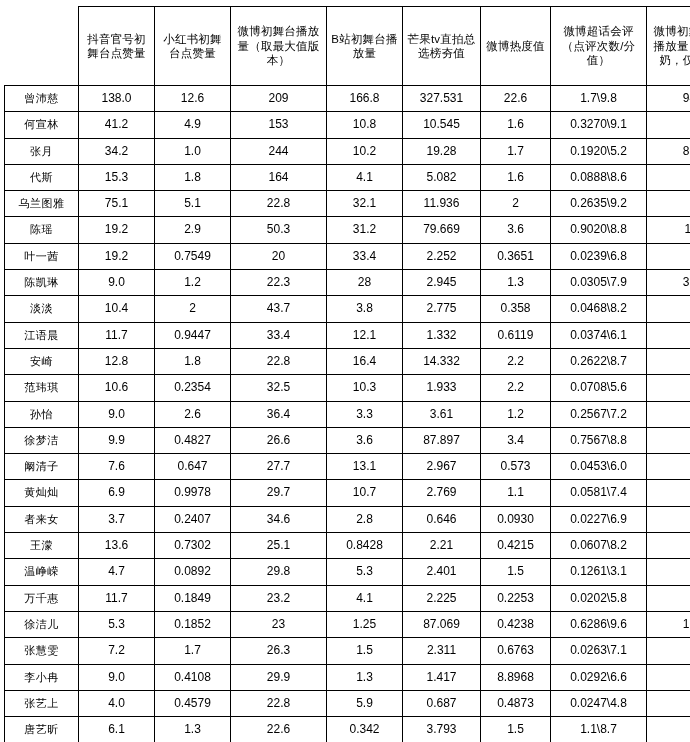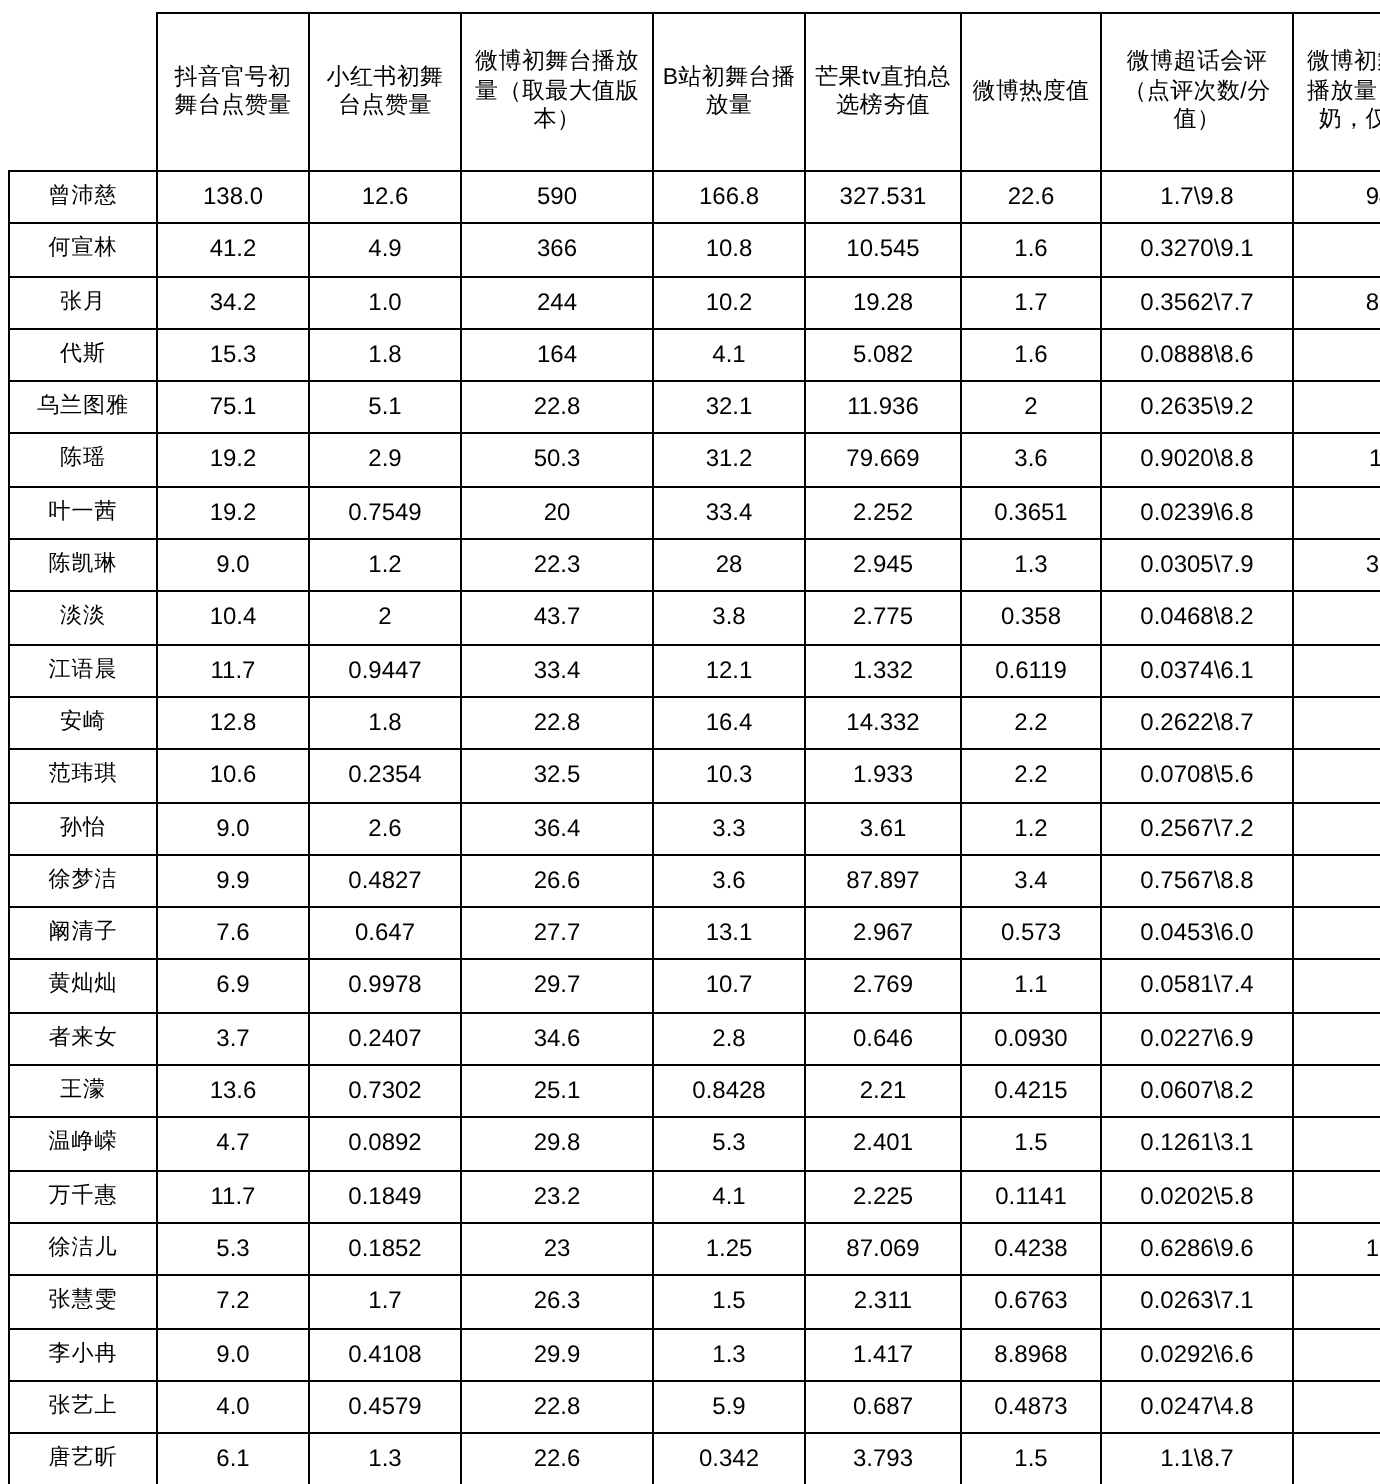"590" td { text: 590 -> 209 }
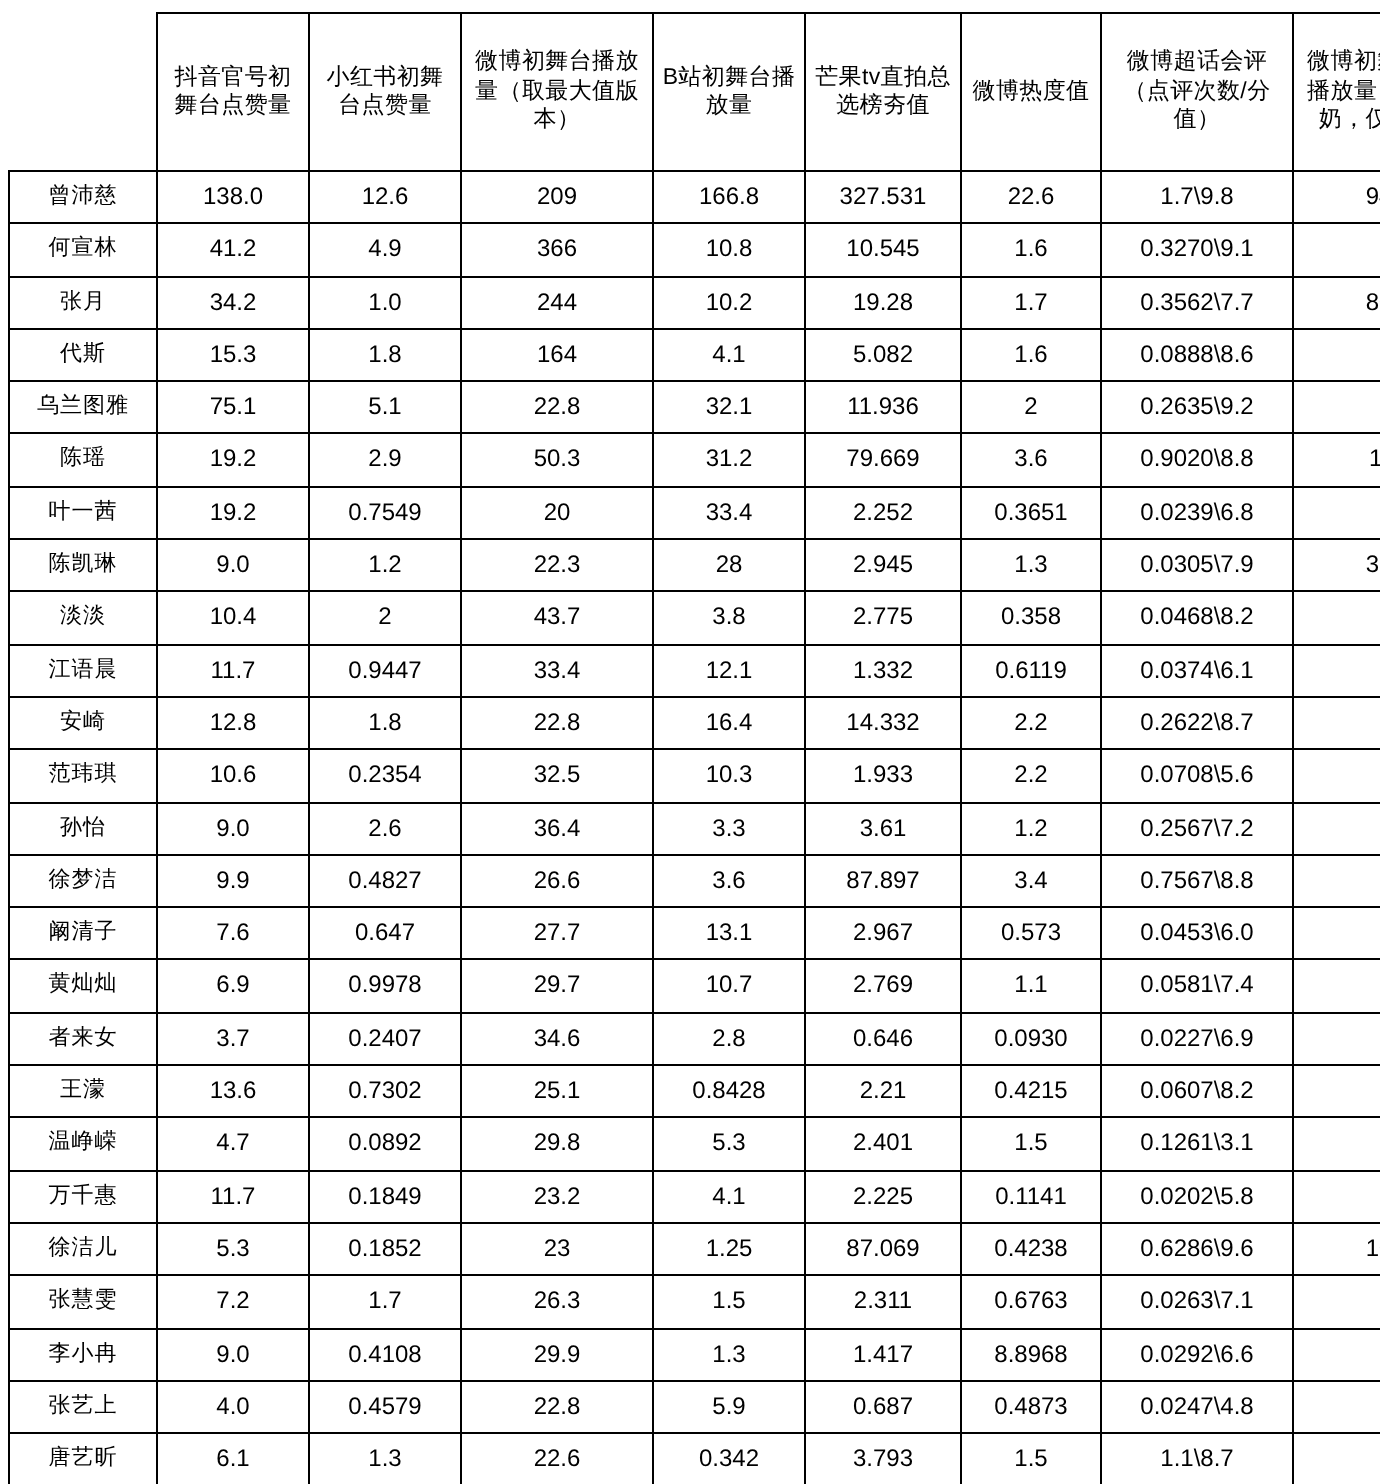"366" td { text: 366 -> 153 }
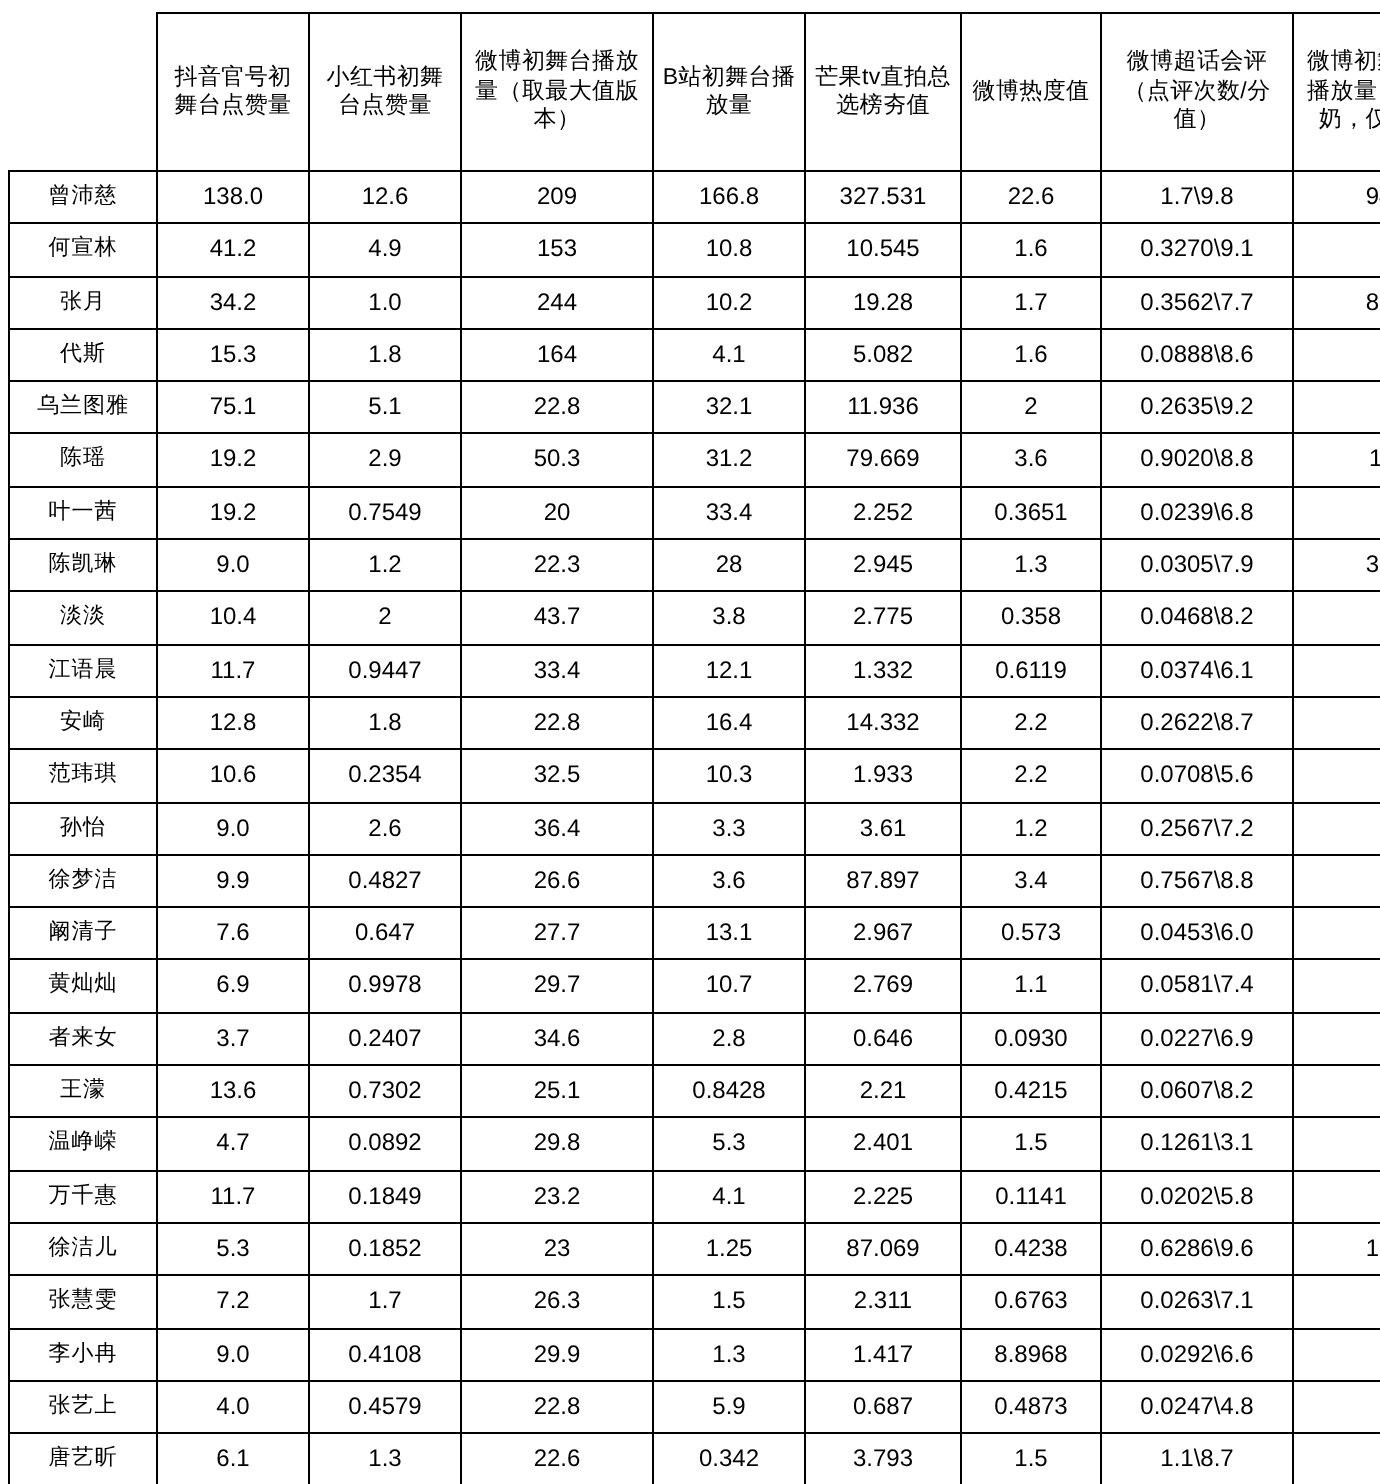"0.3562\7.7" td { text: 0.3562\7.7 -> 0.1920\5.2 }
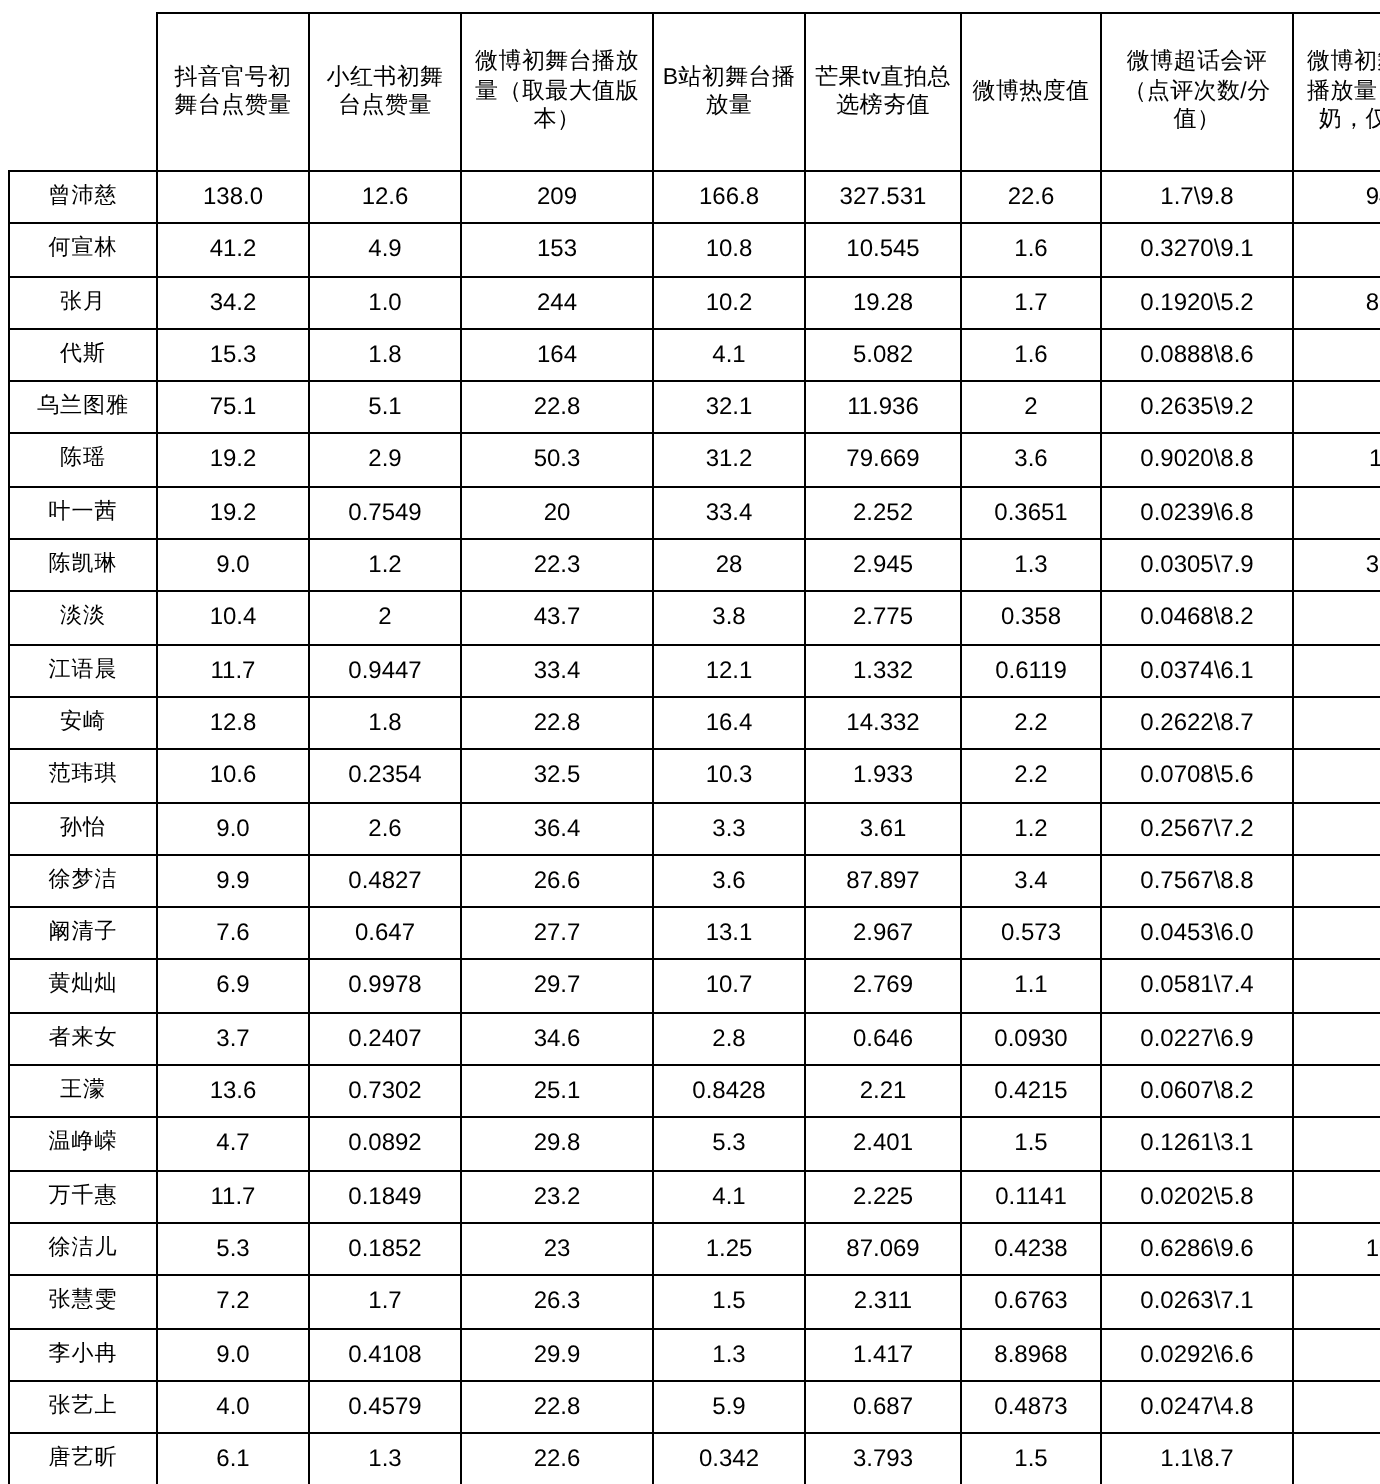"0.1141" td { text: 0.1141 -> 0.2253 }
